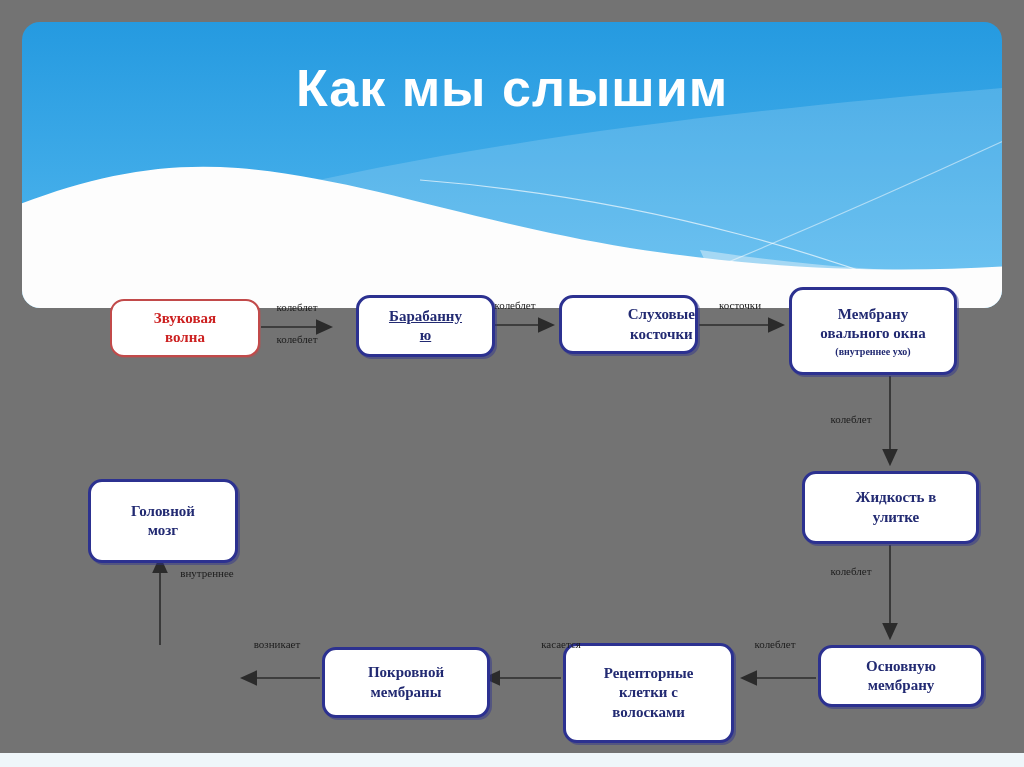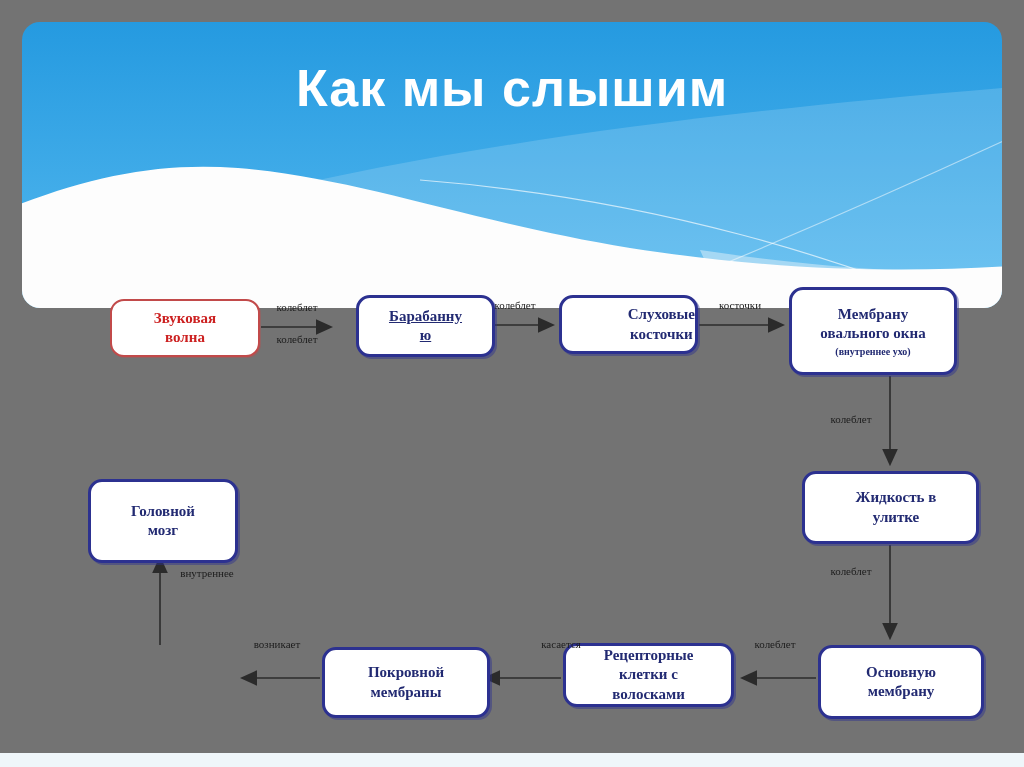"Рецепторные" div.node { height: 64px -> 100px }
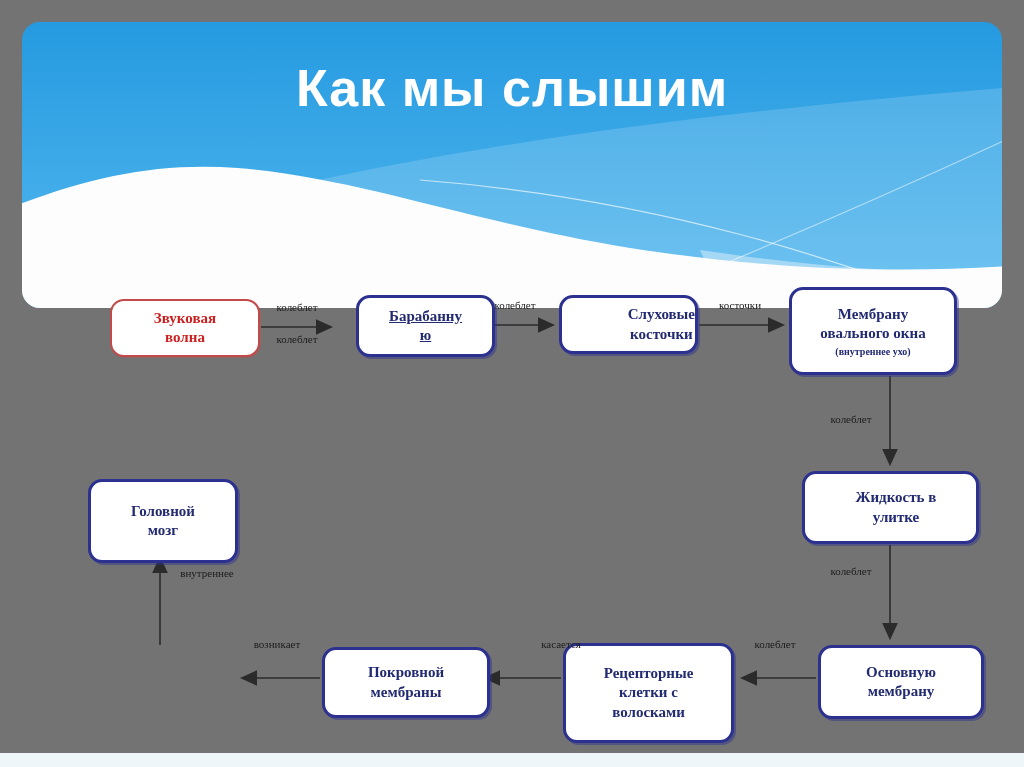"Основную" div.node { height: 74px -> 62px }
